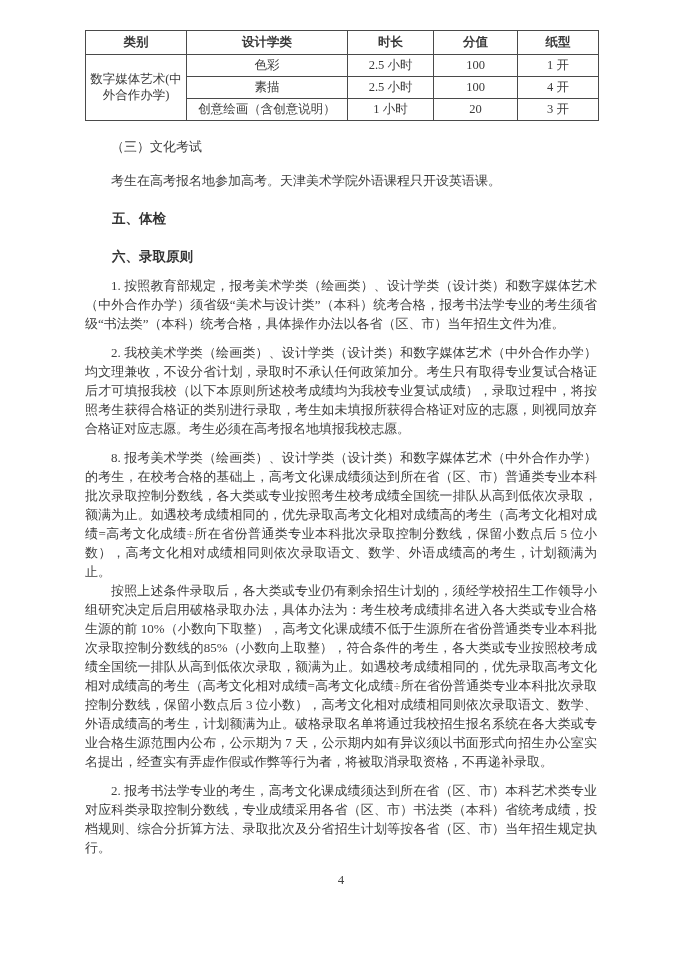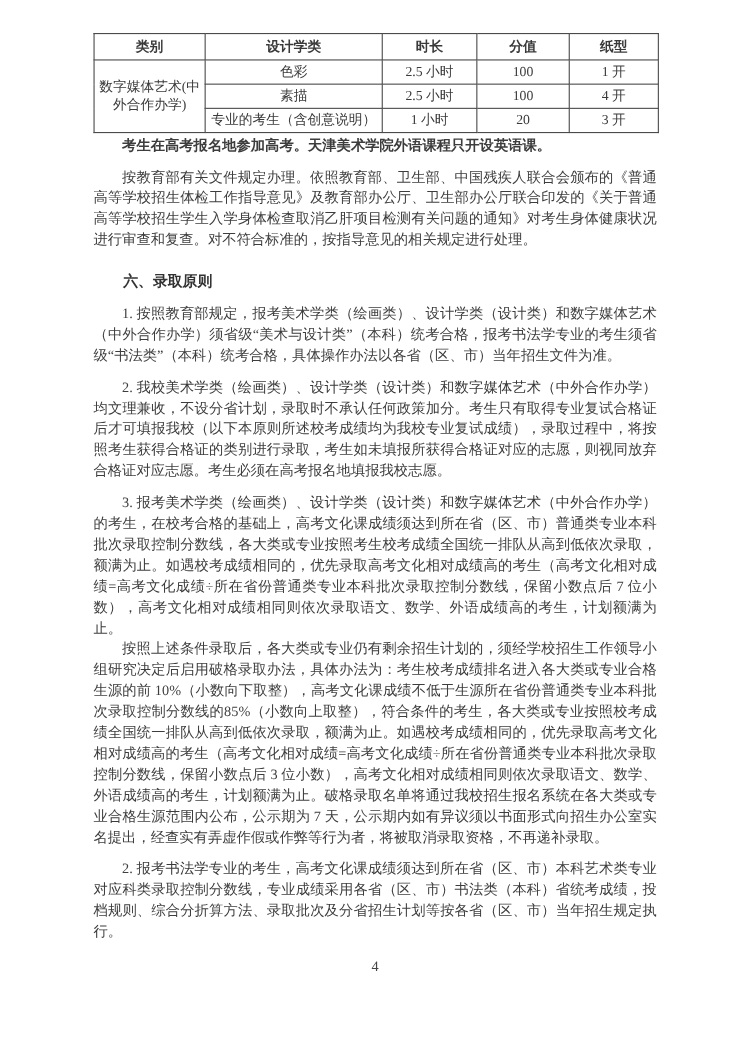"专业的考生（含创意说明）" td { text: 专业的考生 -> 创意绘画 }
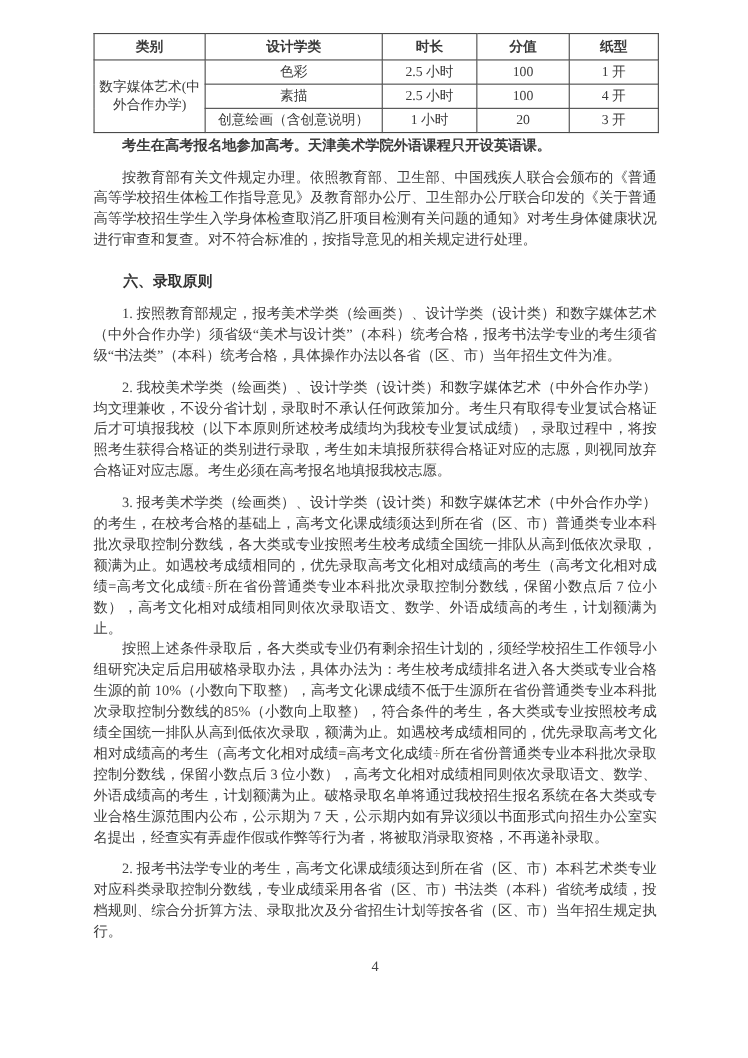"（三）文化考试" p.t { html: none -> <p>（三）文化考试</p> }
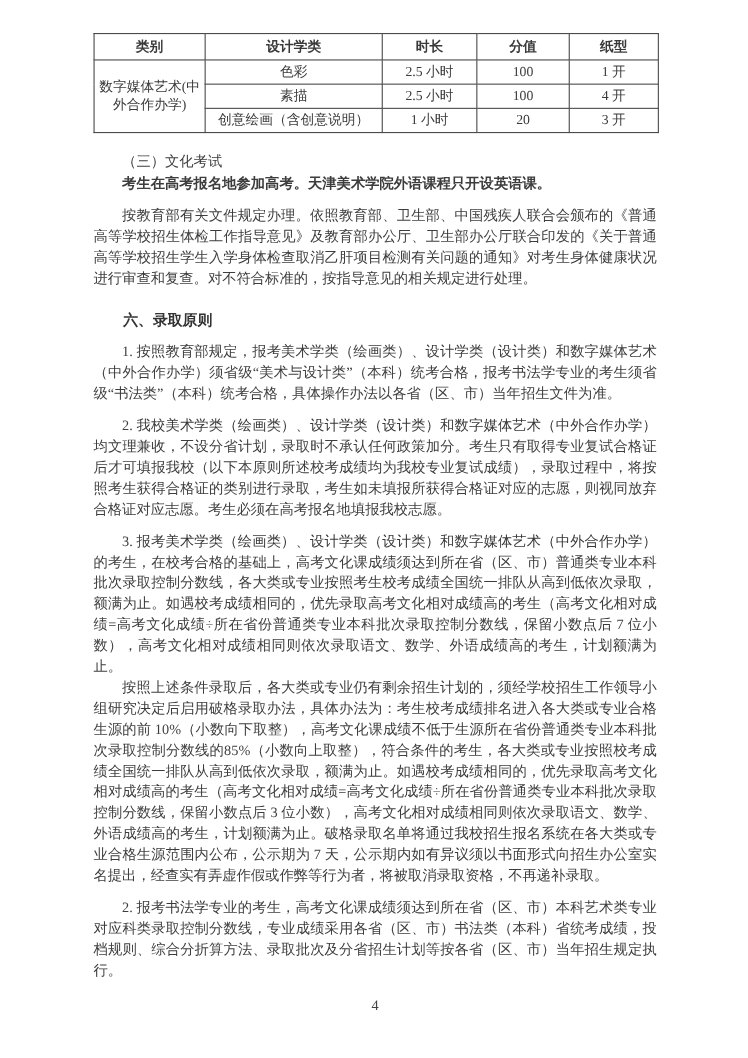"考生在高考报名地参加高考。天津美术学院外语课程只开设英语课。" .mt-line { font-weight: bold -> none; margin-top: 1px -> 15px }
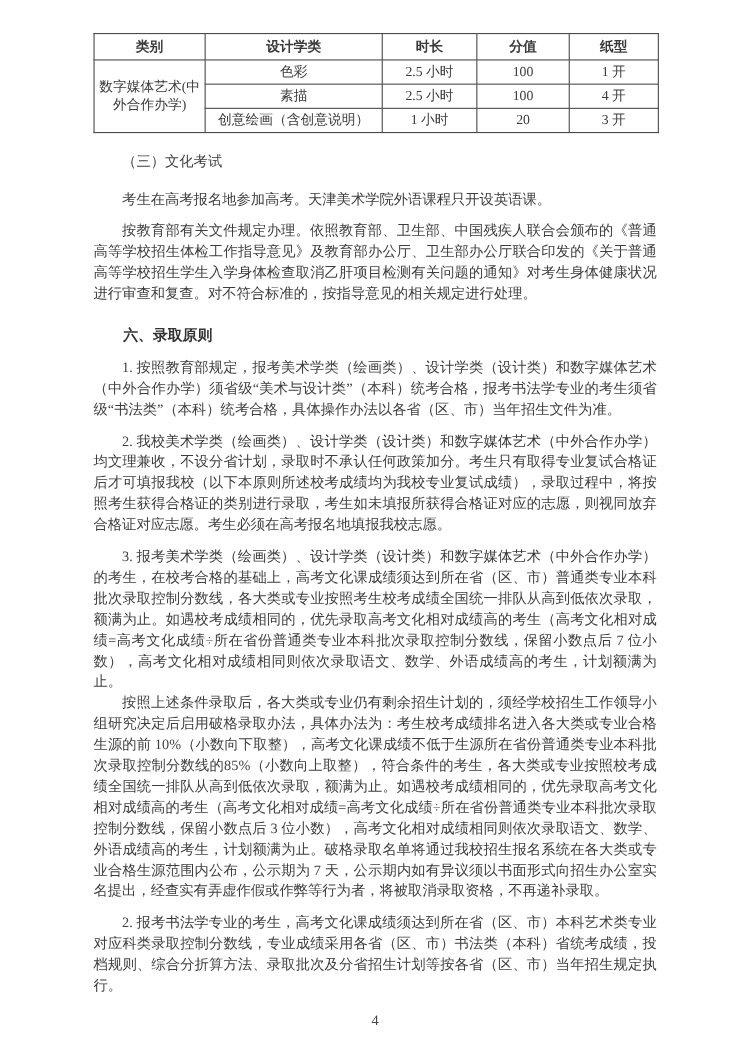"五、体检" p.t { html: none -> <p>五、体检</p> }
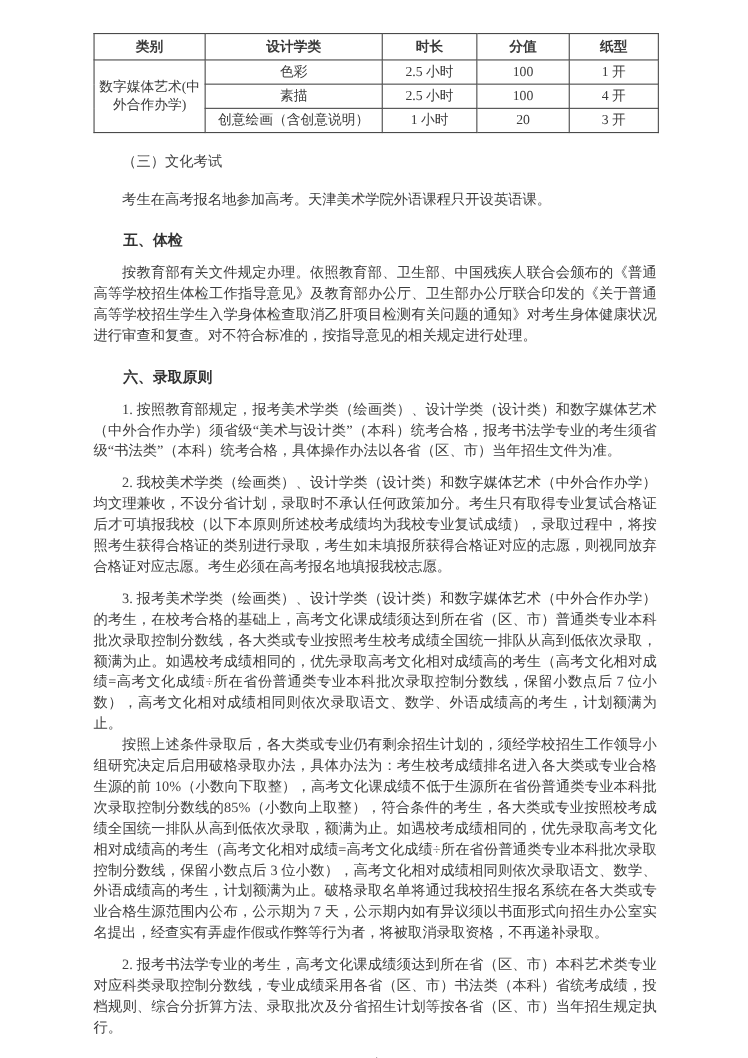"按教育部有关文件规定办理。依照教育部、卫生部、中国残疾人联合会颁布的《普通高等学" p.t { html: <p>按教育部有关文件规定办理。依照教育部、卫生部、中国残疾人联合会颁布的《普通高等学校招生体检工作指导意见》及教育部办公厅、卫生部办公厅联合印发的《关于普通高等学校招生学生入学身体检查取消乙肝项目检测有关问题的通知》对考生身体健康状况进行审查和复查。对不符合标准的，按指导意见的相关规定进行处理。</p> -> none }
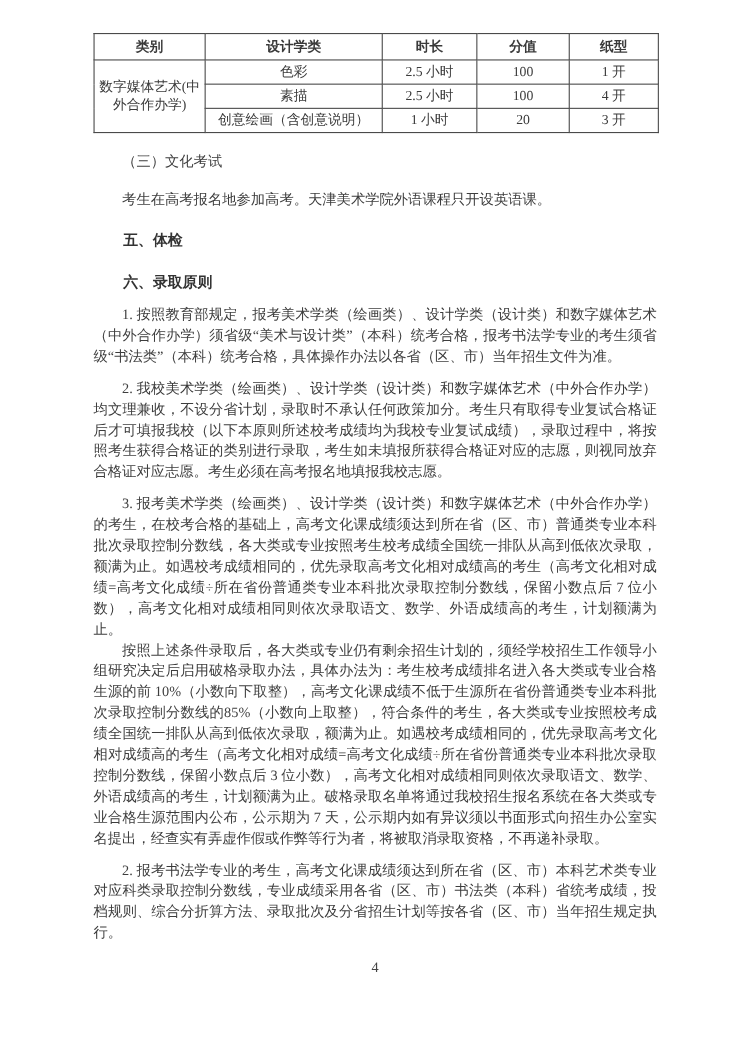"3. 报考" span { text: 3 -> 8 }
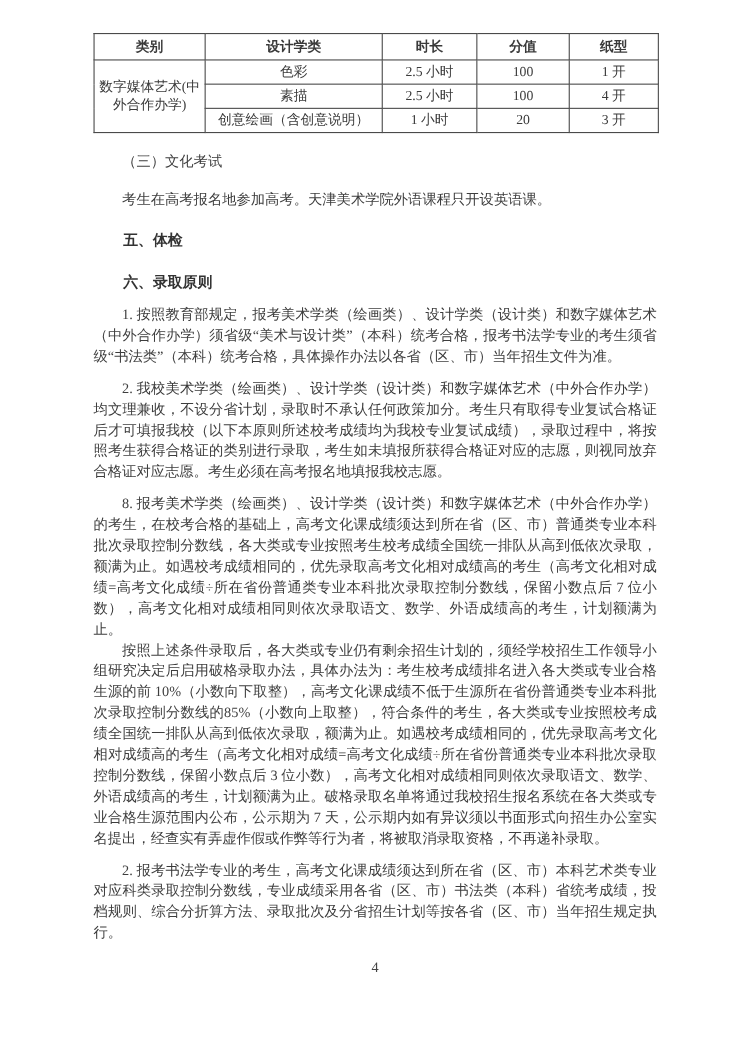"的考生，在校考合格的基础上，高考文化课成绩须达到所在省（区、市）普通类专业本科批" span { text: 7 -> 5 }
